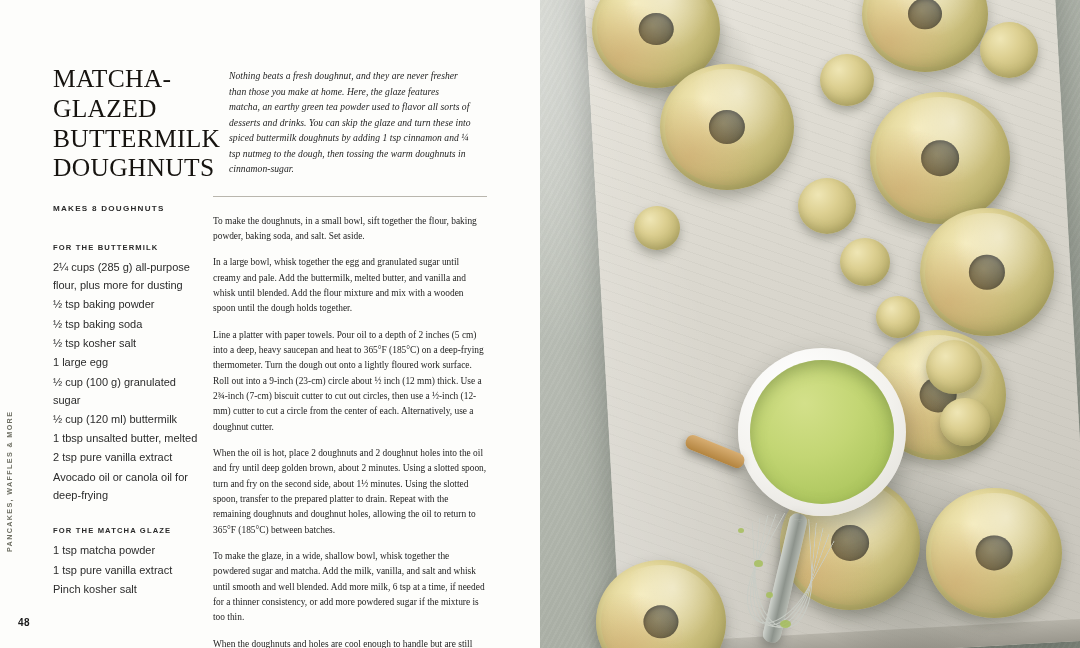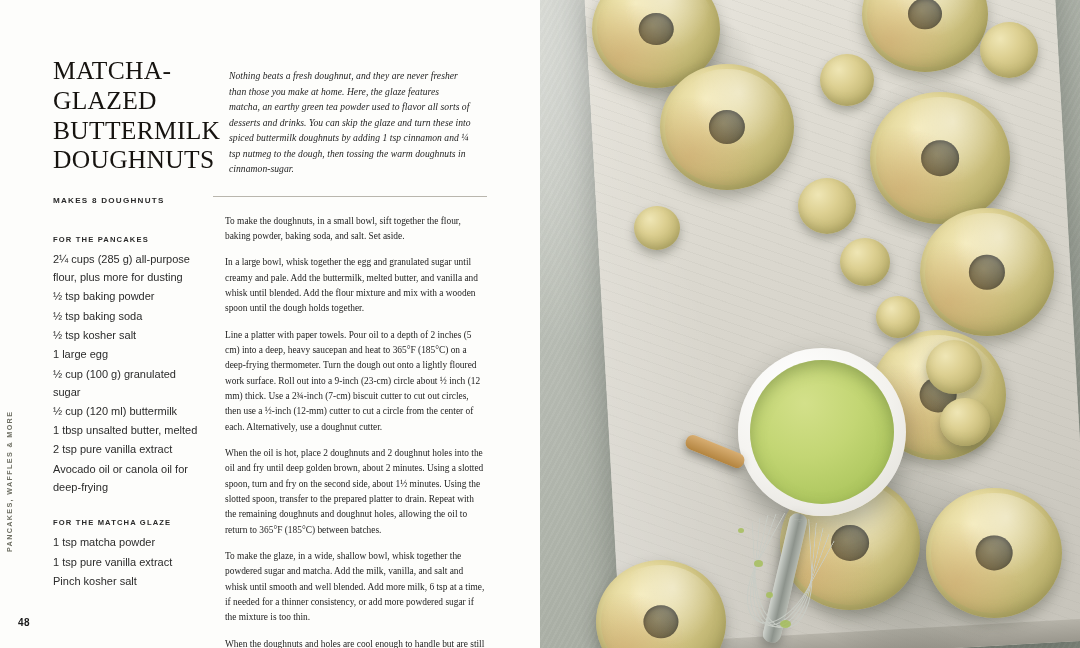"MATCHA-GLAZED BUTTERMILK DOUGHNUTS" .col-left { top: 56px -> 64px }
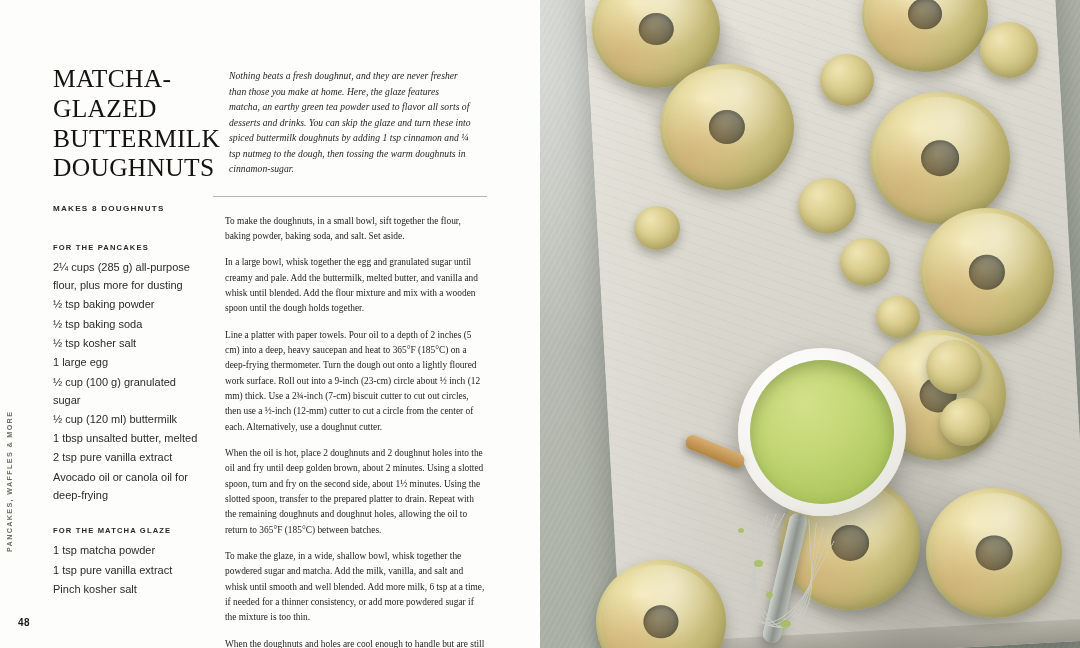"To make the doughnuts, in" .body-p { margin: 0 0 11px 12px -> 0 0 11px 0 }
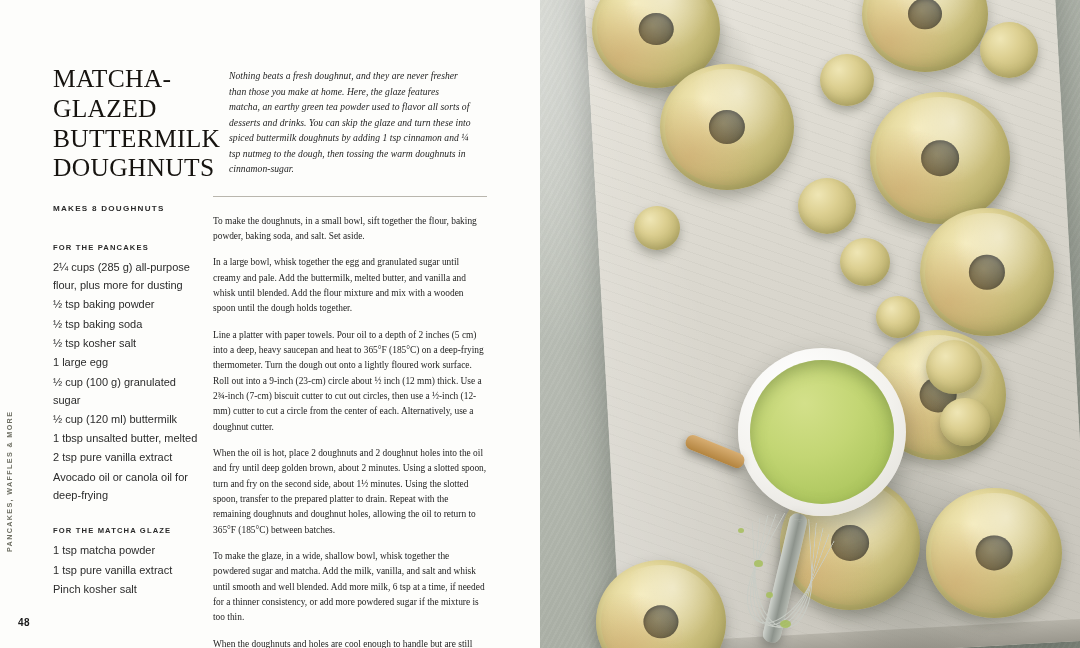"FOR THE PANCAKES" div.sub-head { text: PANCAKES -> BUTTERMILK }
